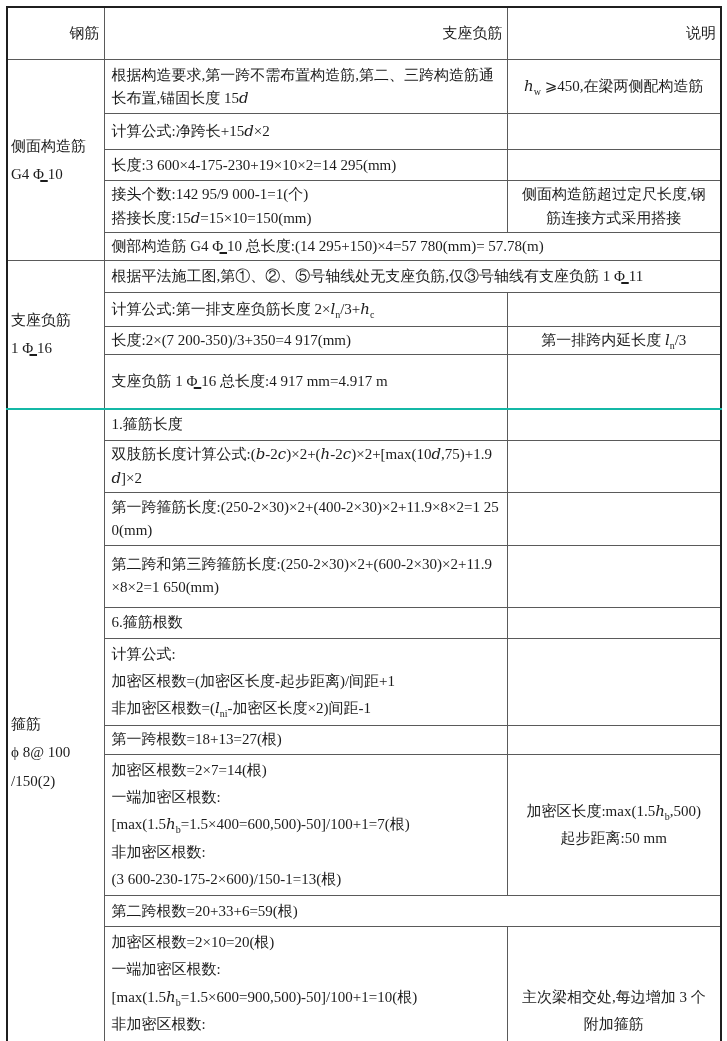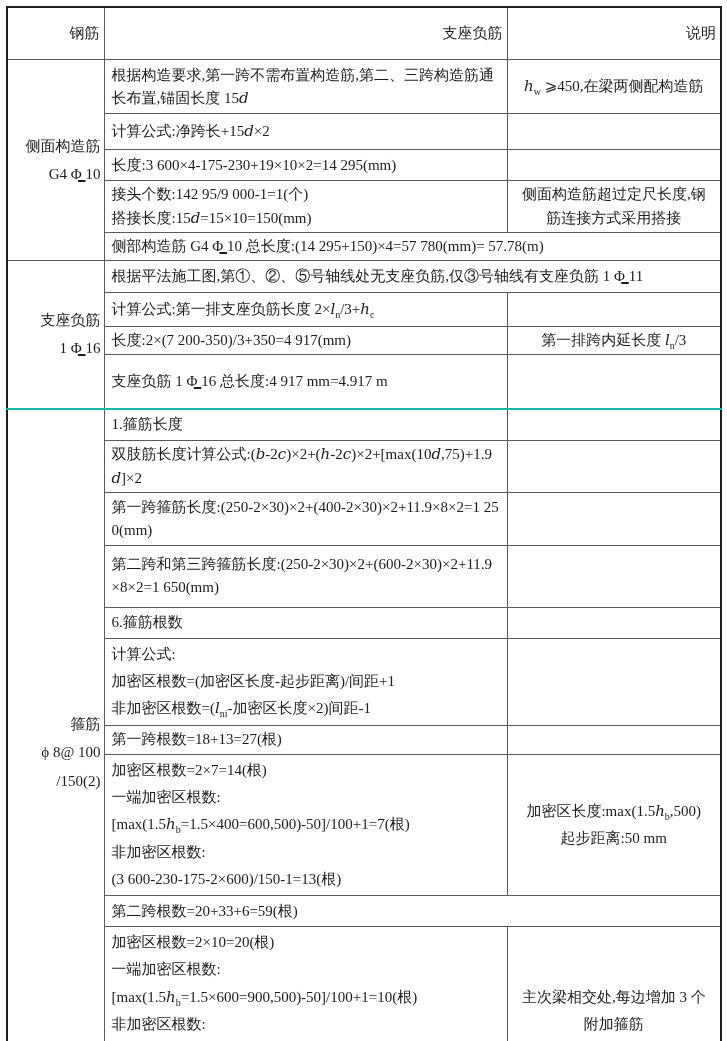"侧面构造筋" td.lbl { text-align: right -> left }
